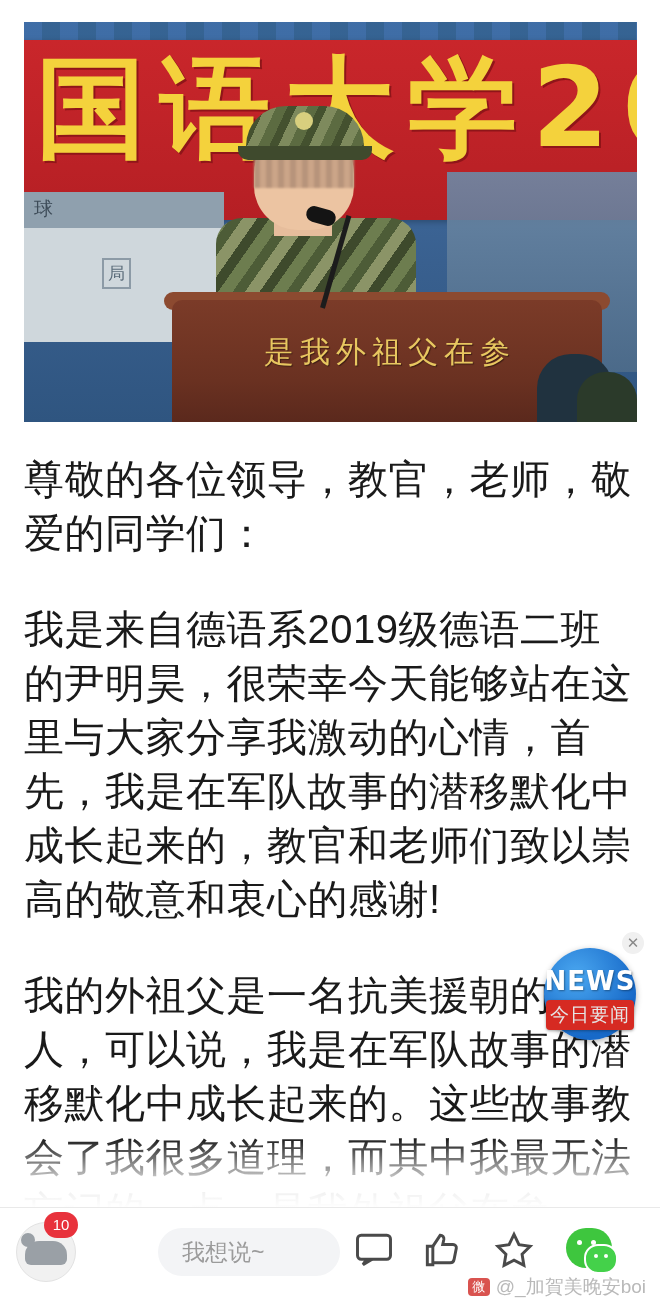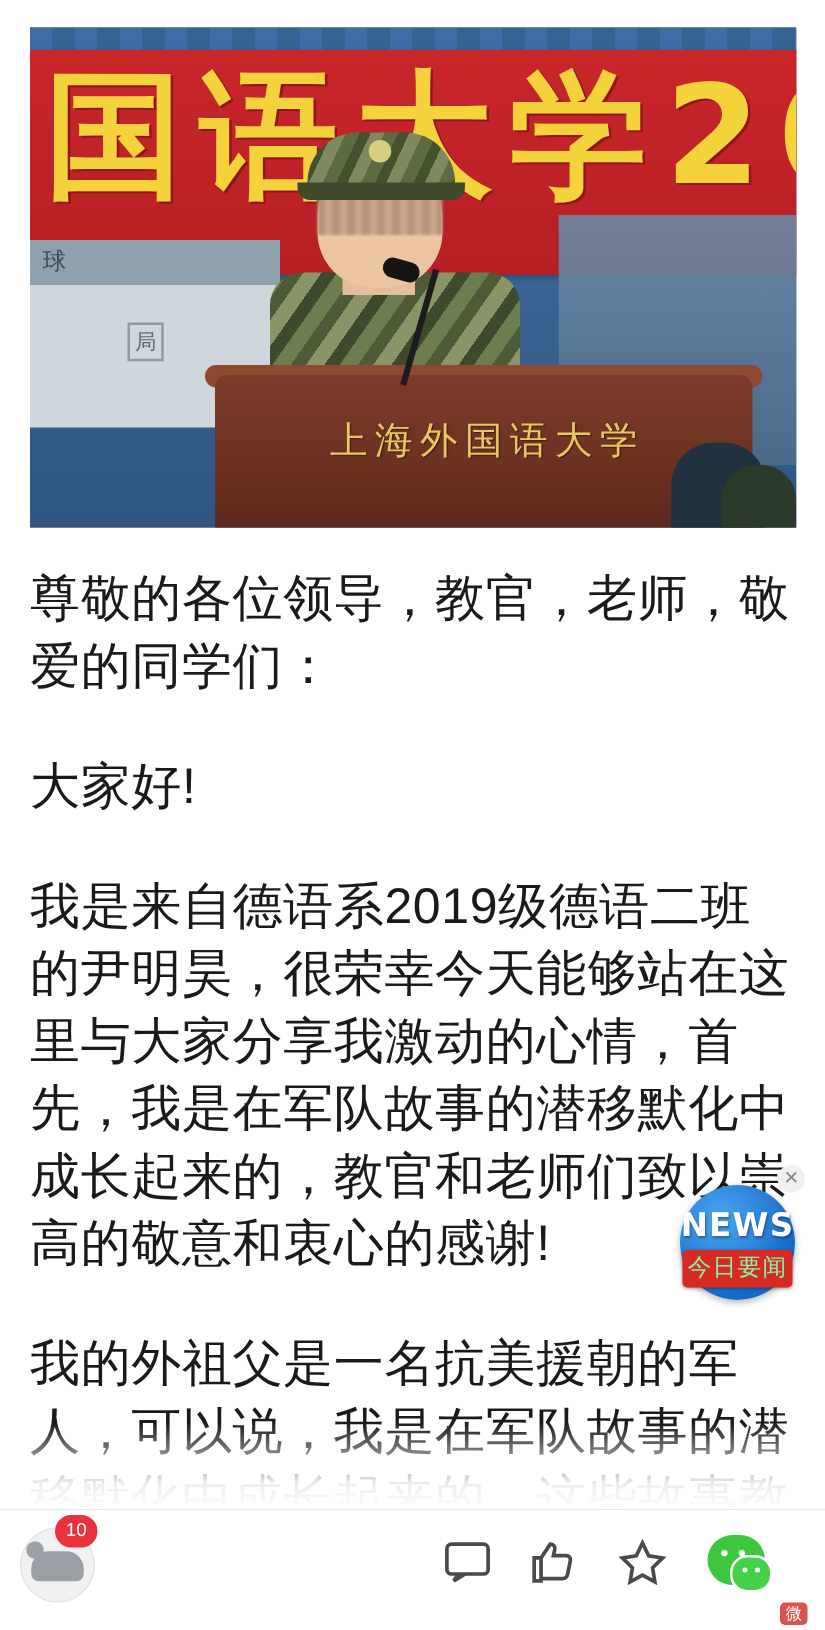"上海外国语大学" div.podium-text { text: 上海外国语大学 -> 是我外祖父在参 }
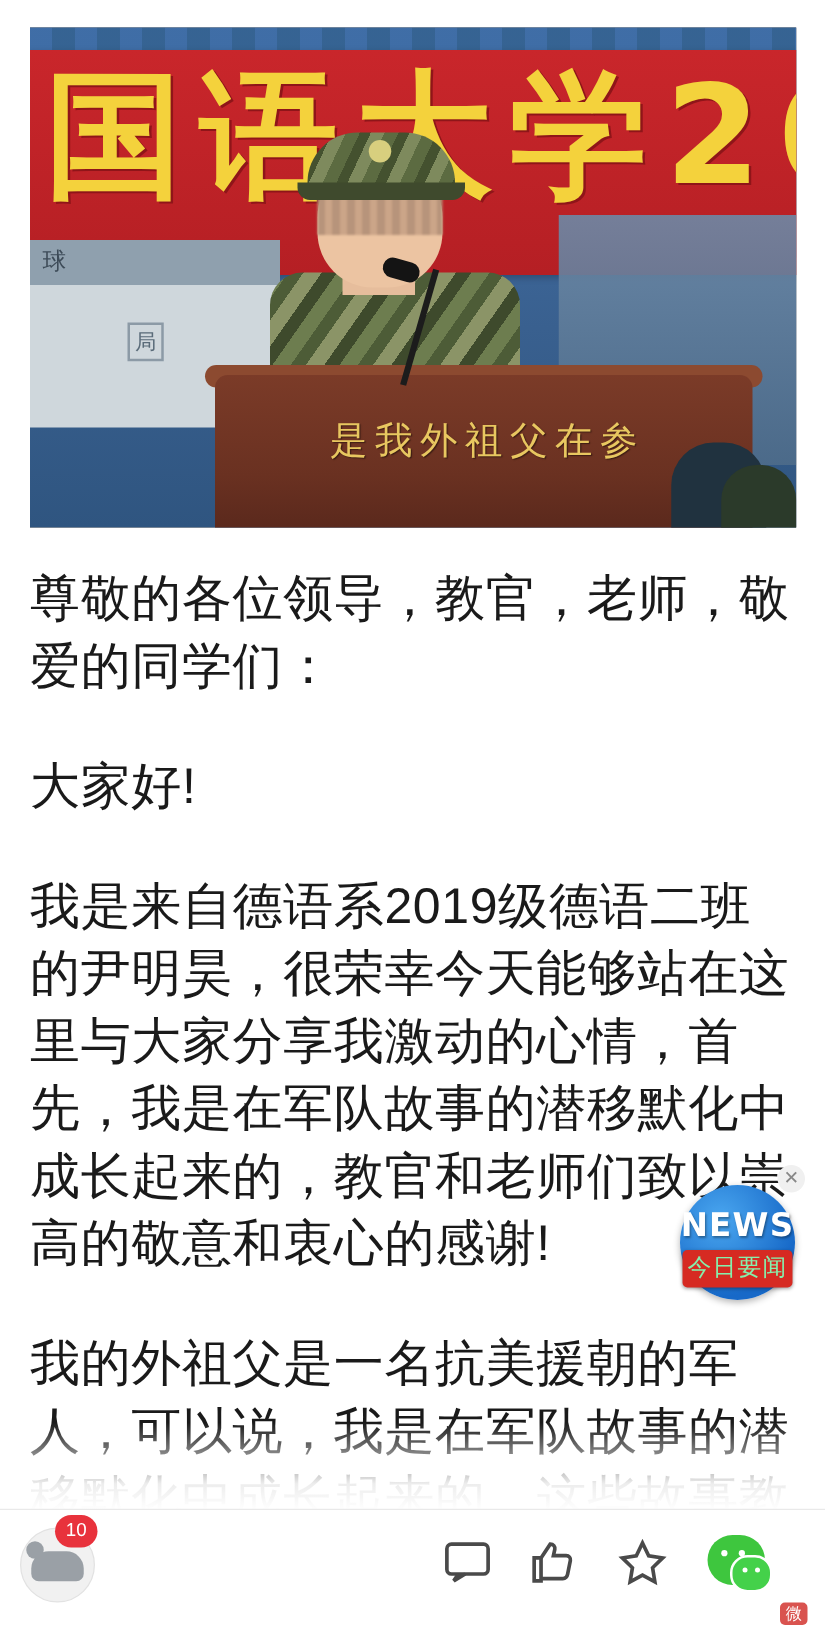"大家好!" p.para { html: <p>大家好!</p> -> none }
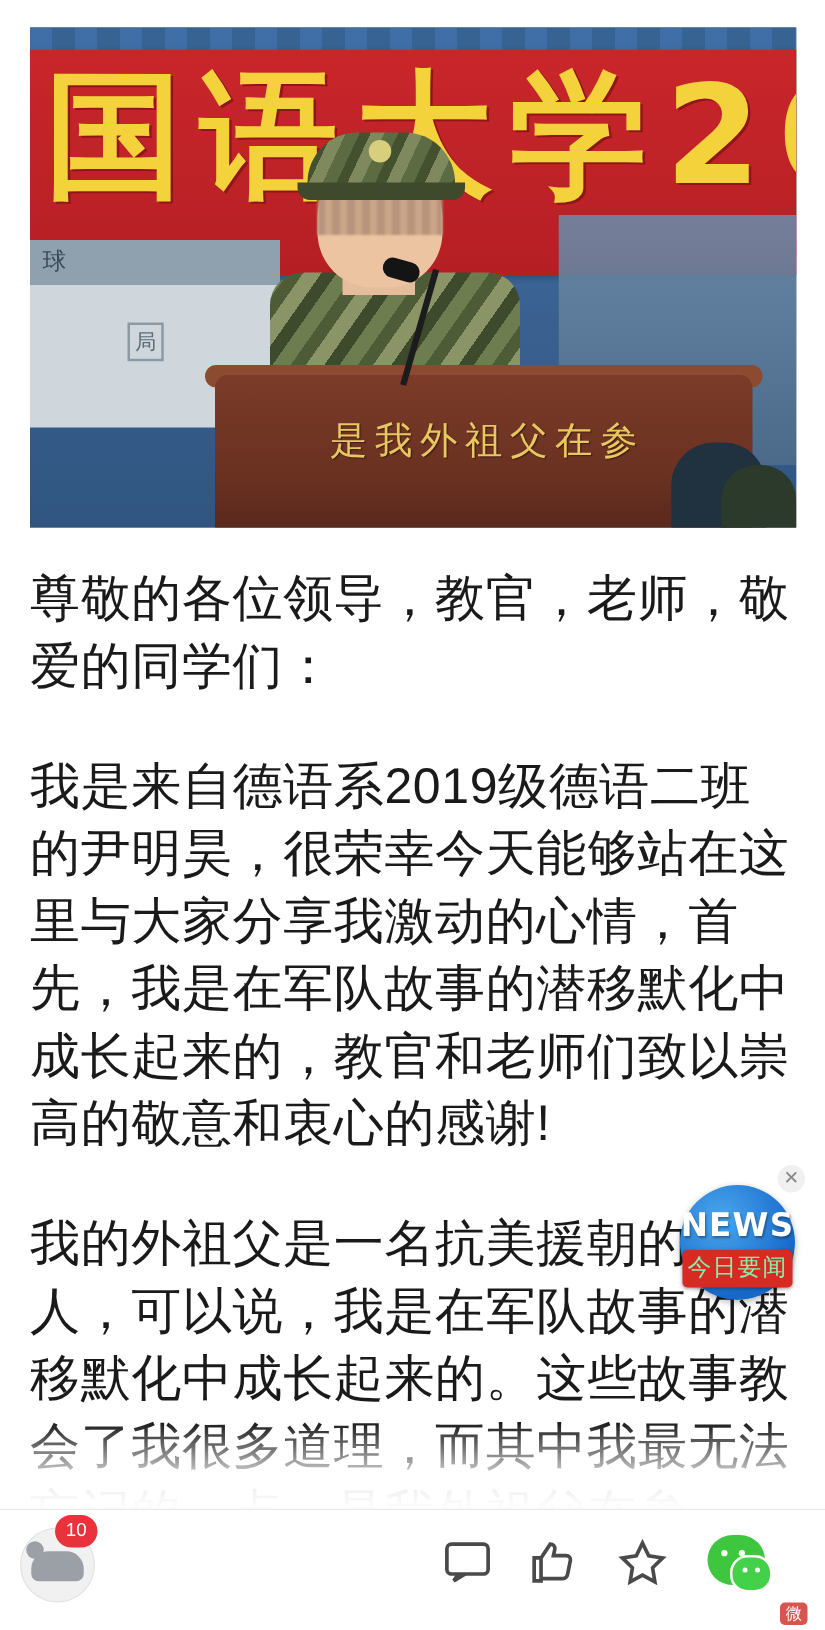"今日要闻" .news-ribbon { color: #86efac -> #e5e5e5 }
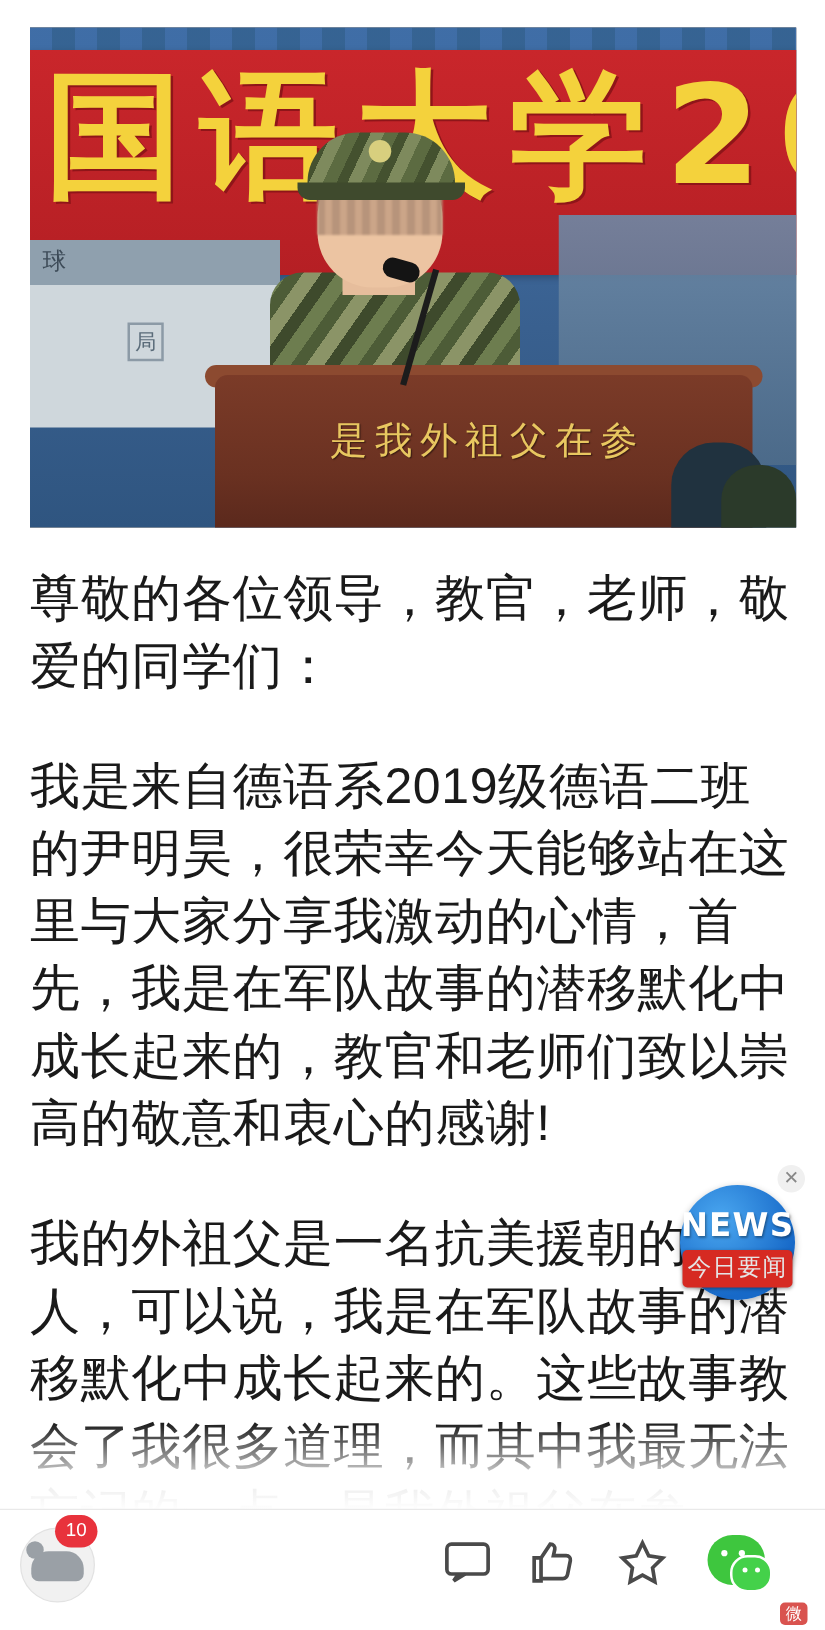"我想说~" div.comment-box { html: none -> <div>我想说~</div> }
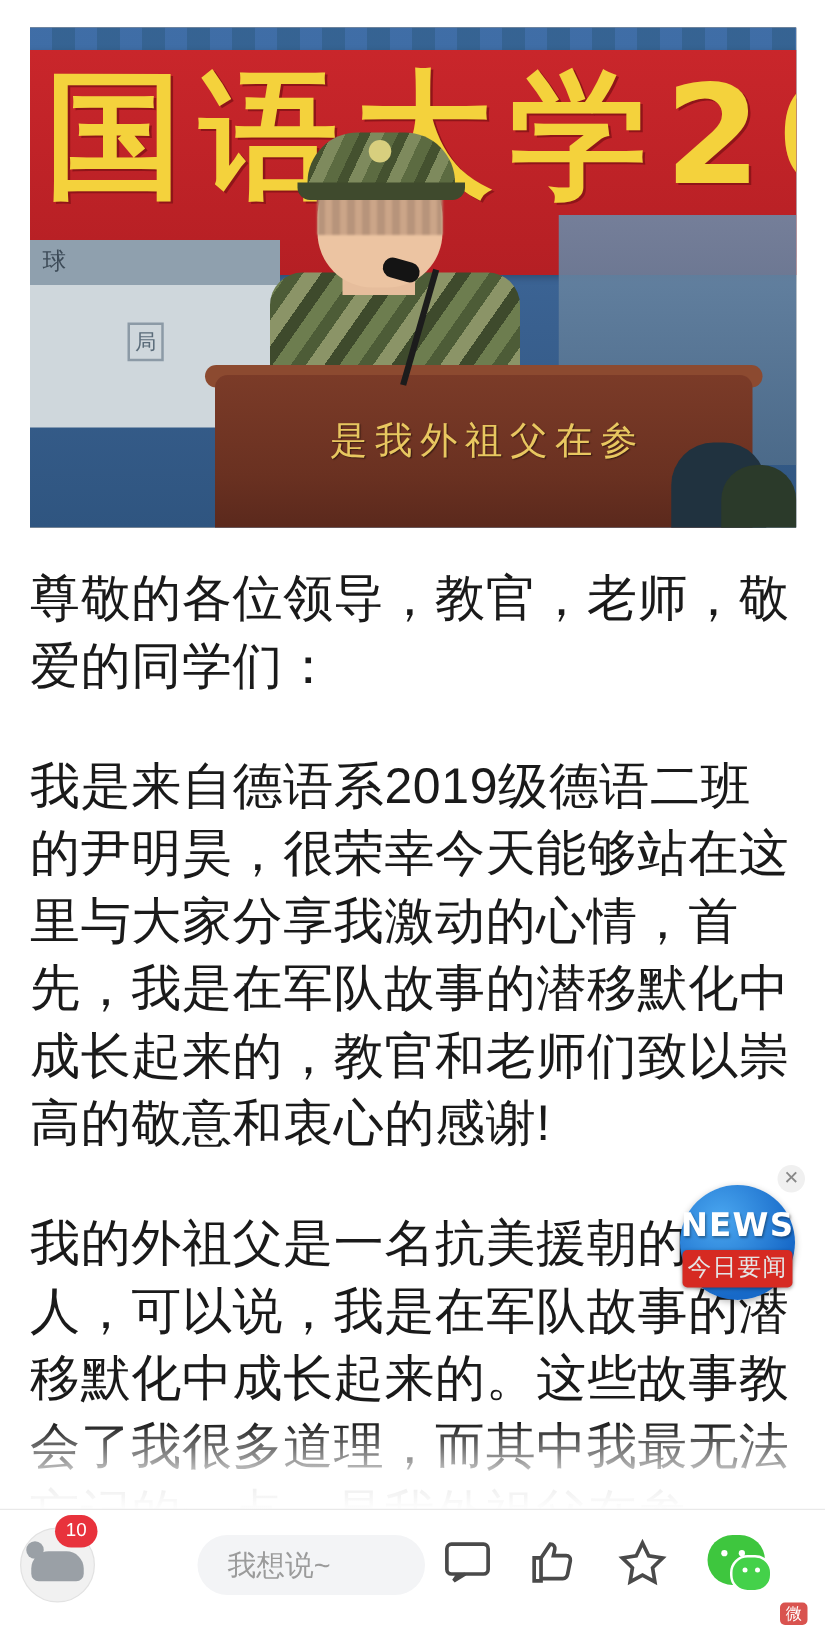"@_加賀美晚安boi" span { html: none -> <span>@_加賀美晚安boi</span> }
